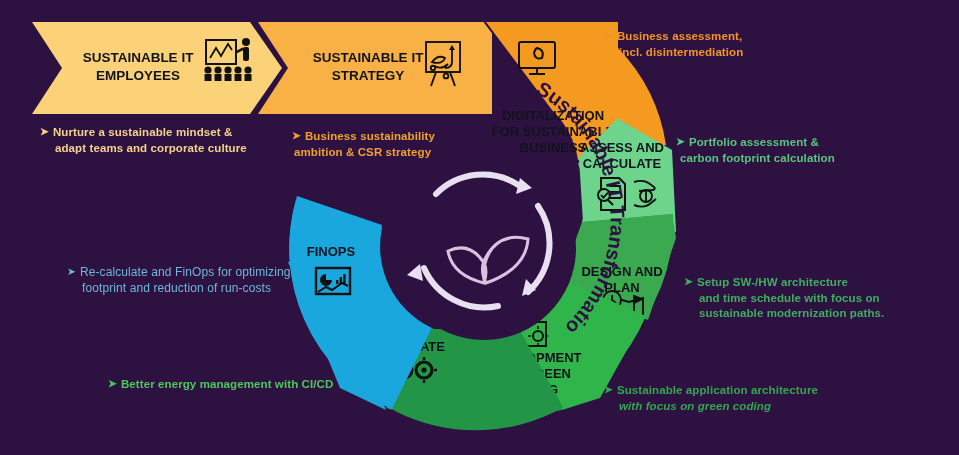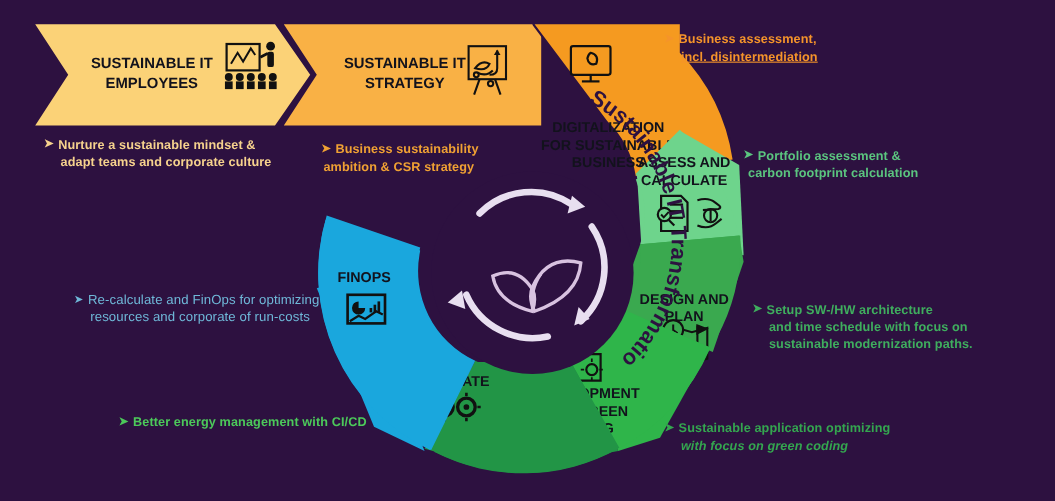"incl. disintermediation" span.txt { text-decoration: underline -> none }
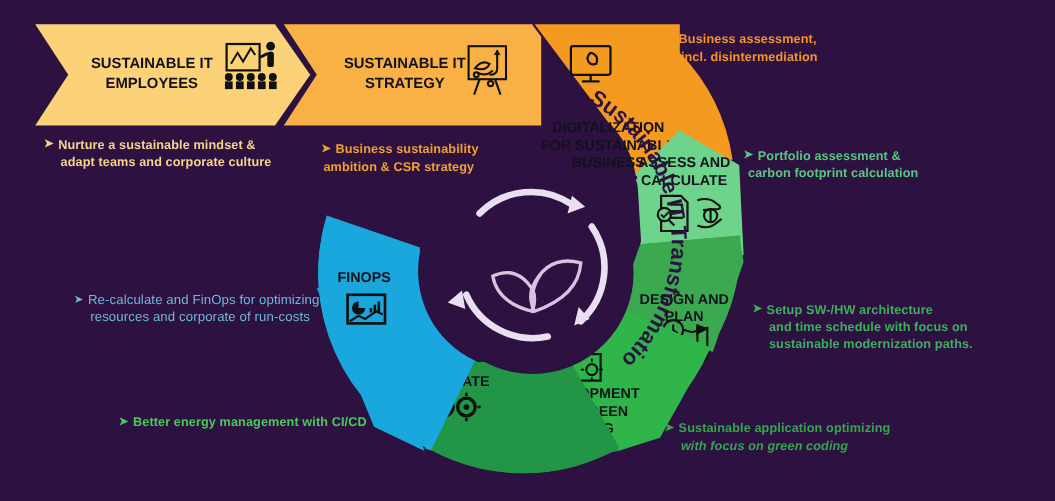"resources and corporate of run-costs" span.txt { text: resources and corporate -> footprint and reduction }
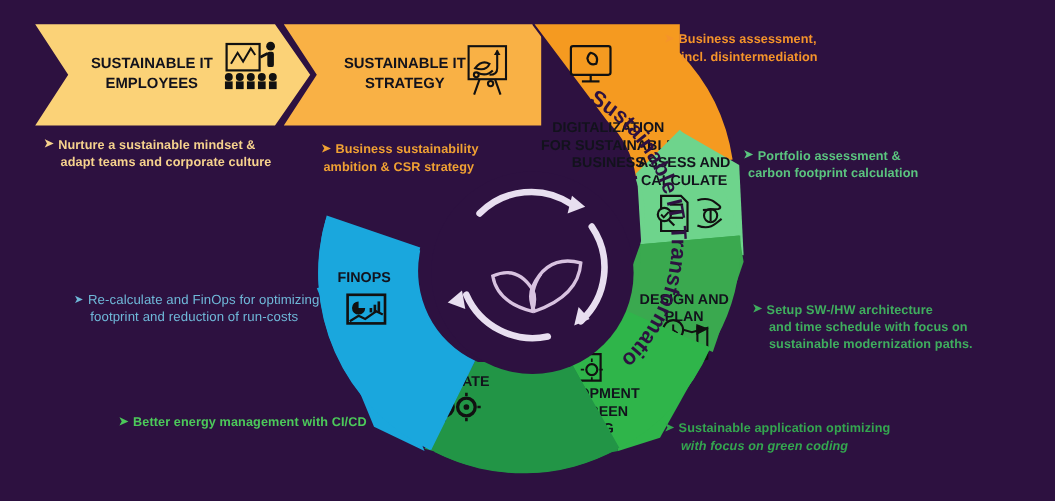"Sustainable application optimizing" span.txt { text: optimizing -> architecture }
